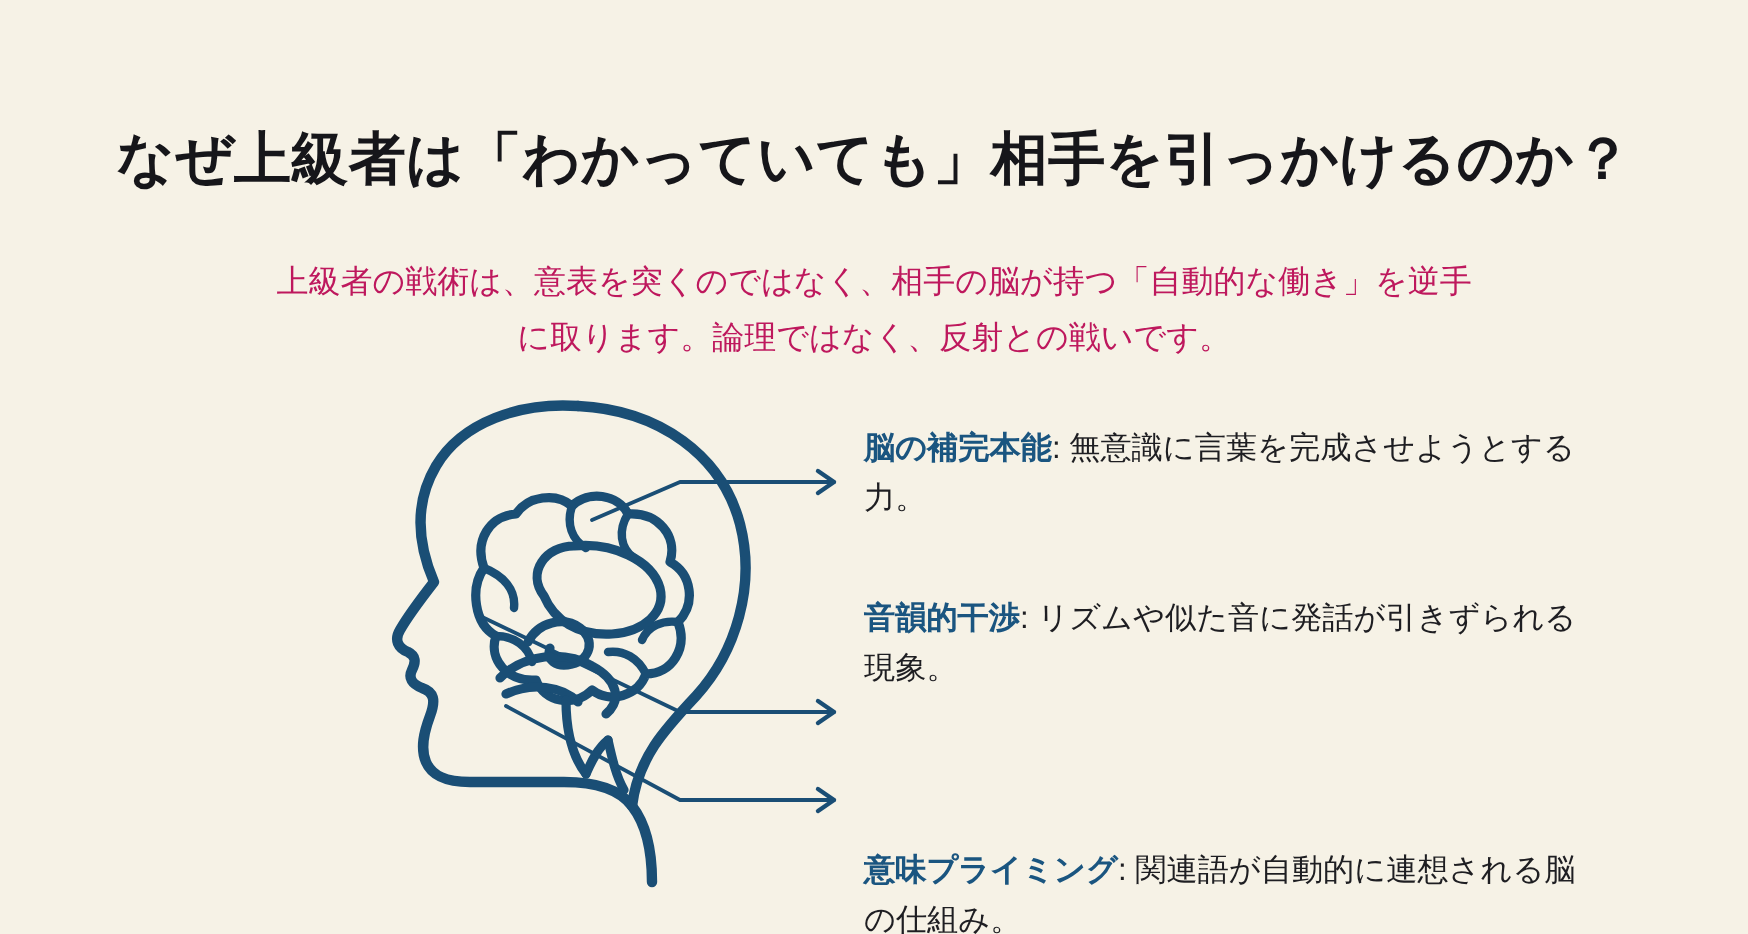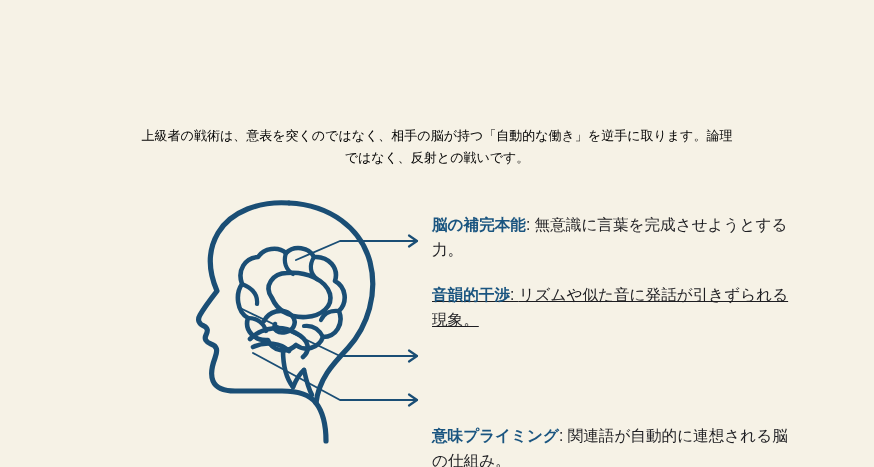"なぜ上級者は「わかっていても」相手を引っかけるのか？" h1 { html: none -> <h1>なぜ上級者は「わかっていても」相手を引っかけるのか？</h1> }
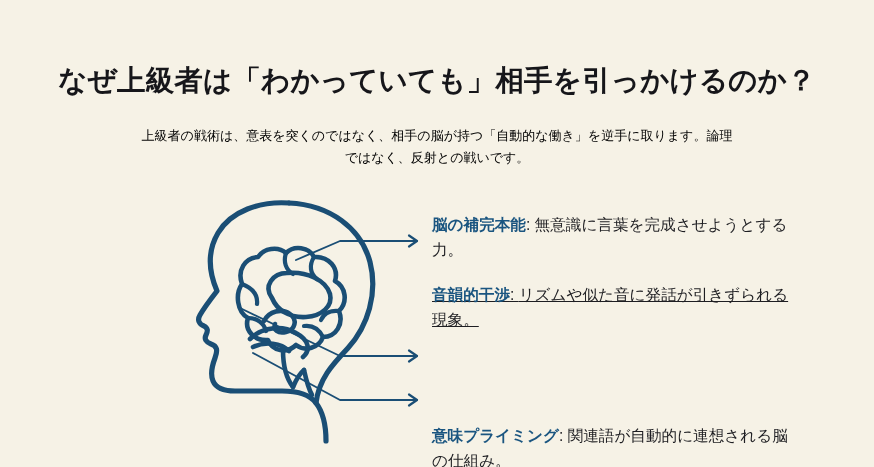"上級者の戦術は、意表を突くのではなく、相手の脳が持つ「自動的な働き」を逆手に取り" #subtitle { color: #000000 -> #be185d; font-size: 13px -> 16px }
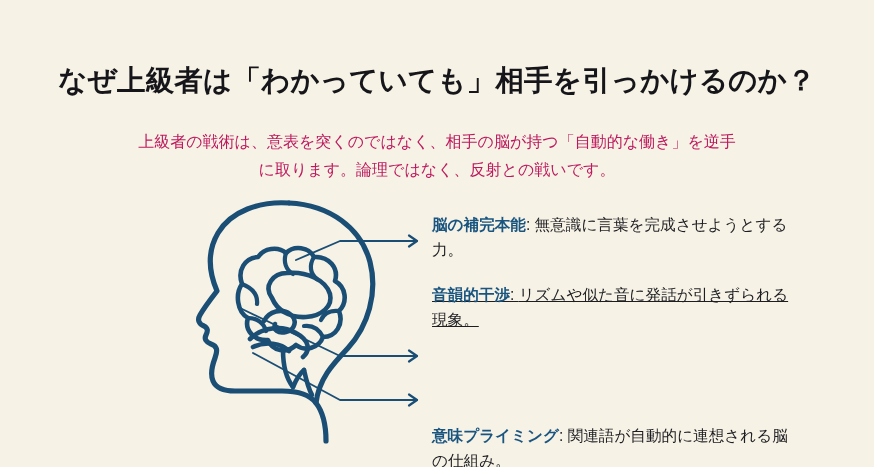"音韻的干渉: リズムや似た音に発話が引きずられる現象。" .note.n1 { text-decoration: underline -> none; top: 70px -> 85px }
